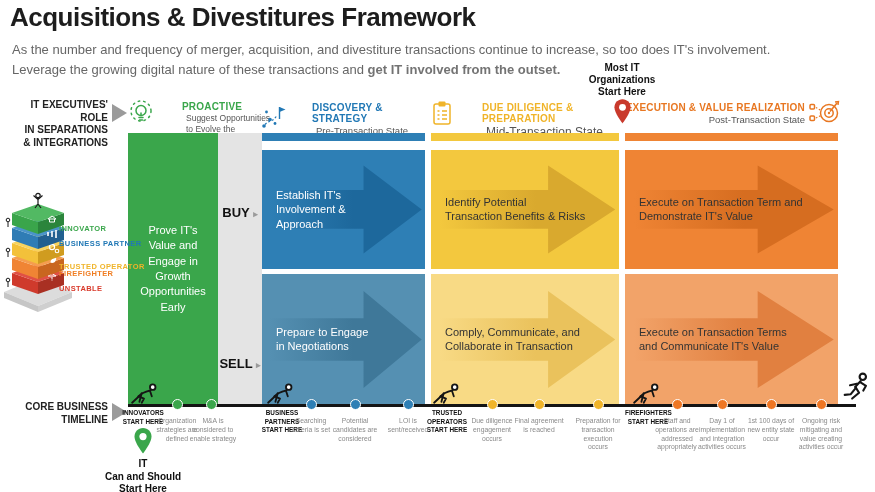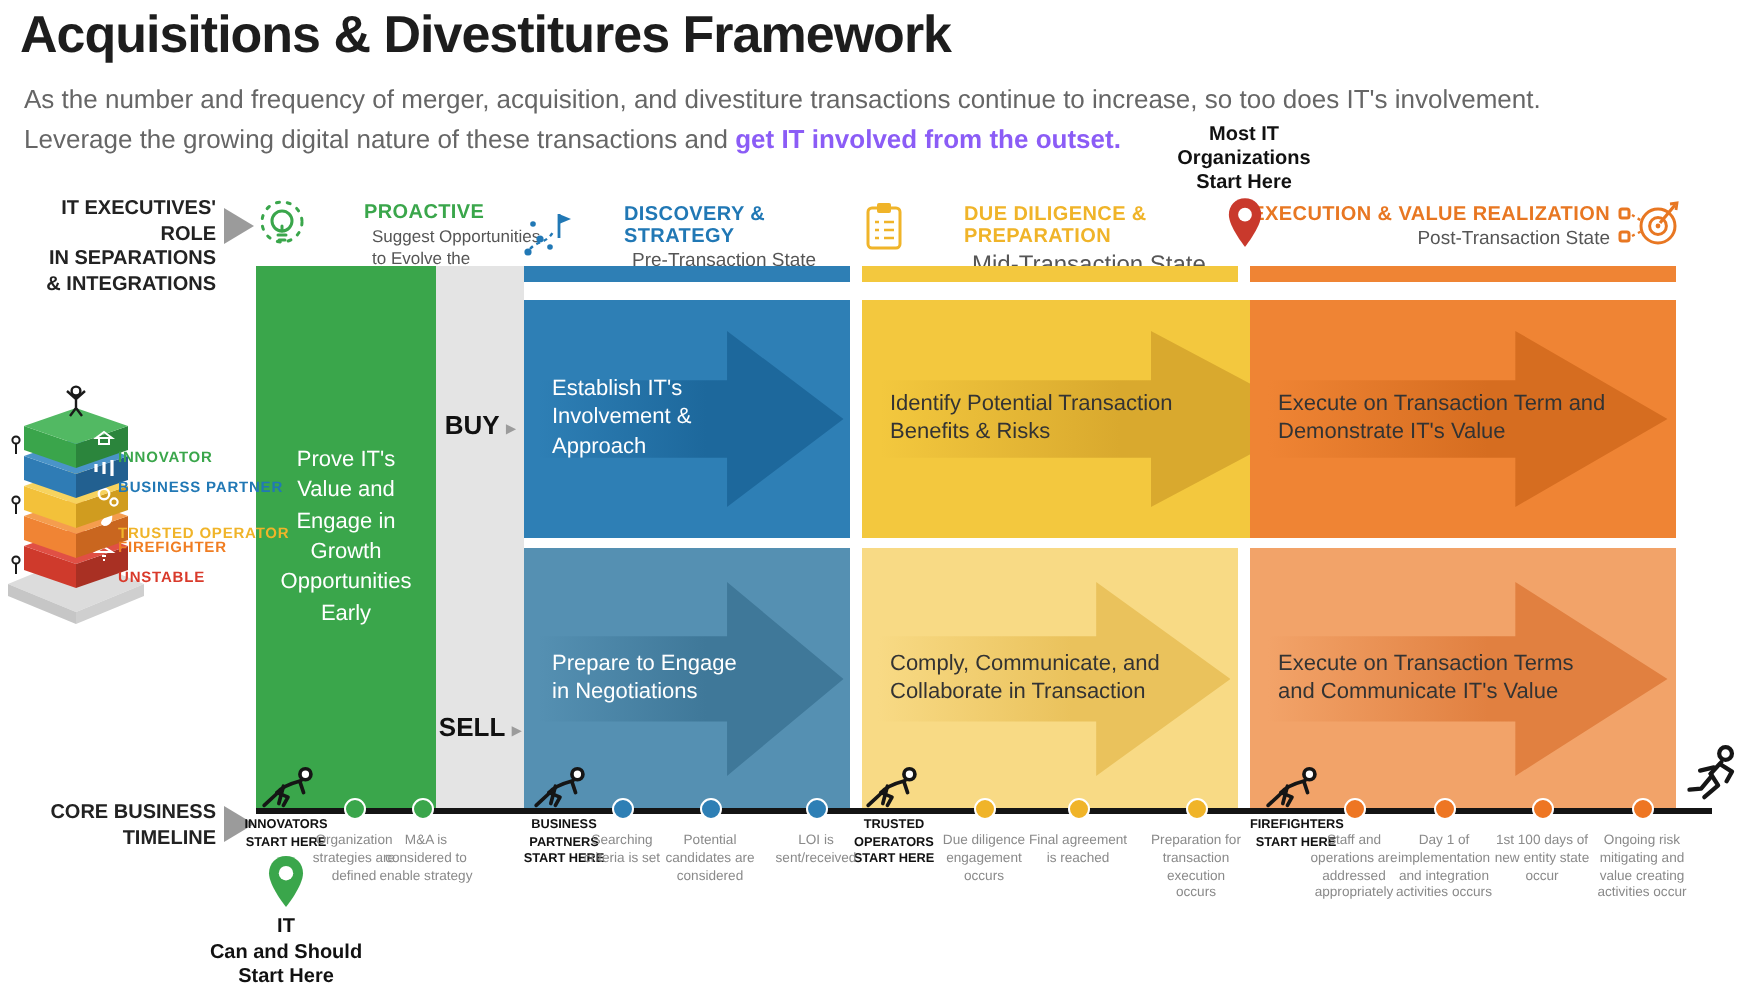"get IT involved from the" .subtitle b { color: #8b5cf6 -> #737373 }
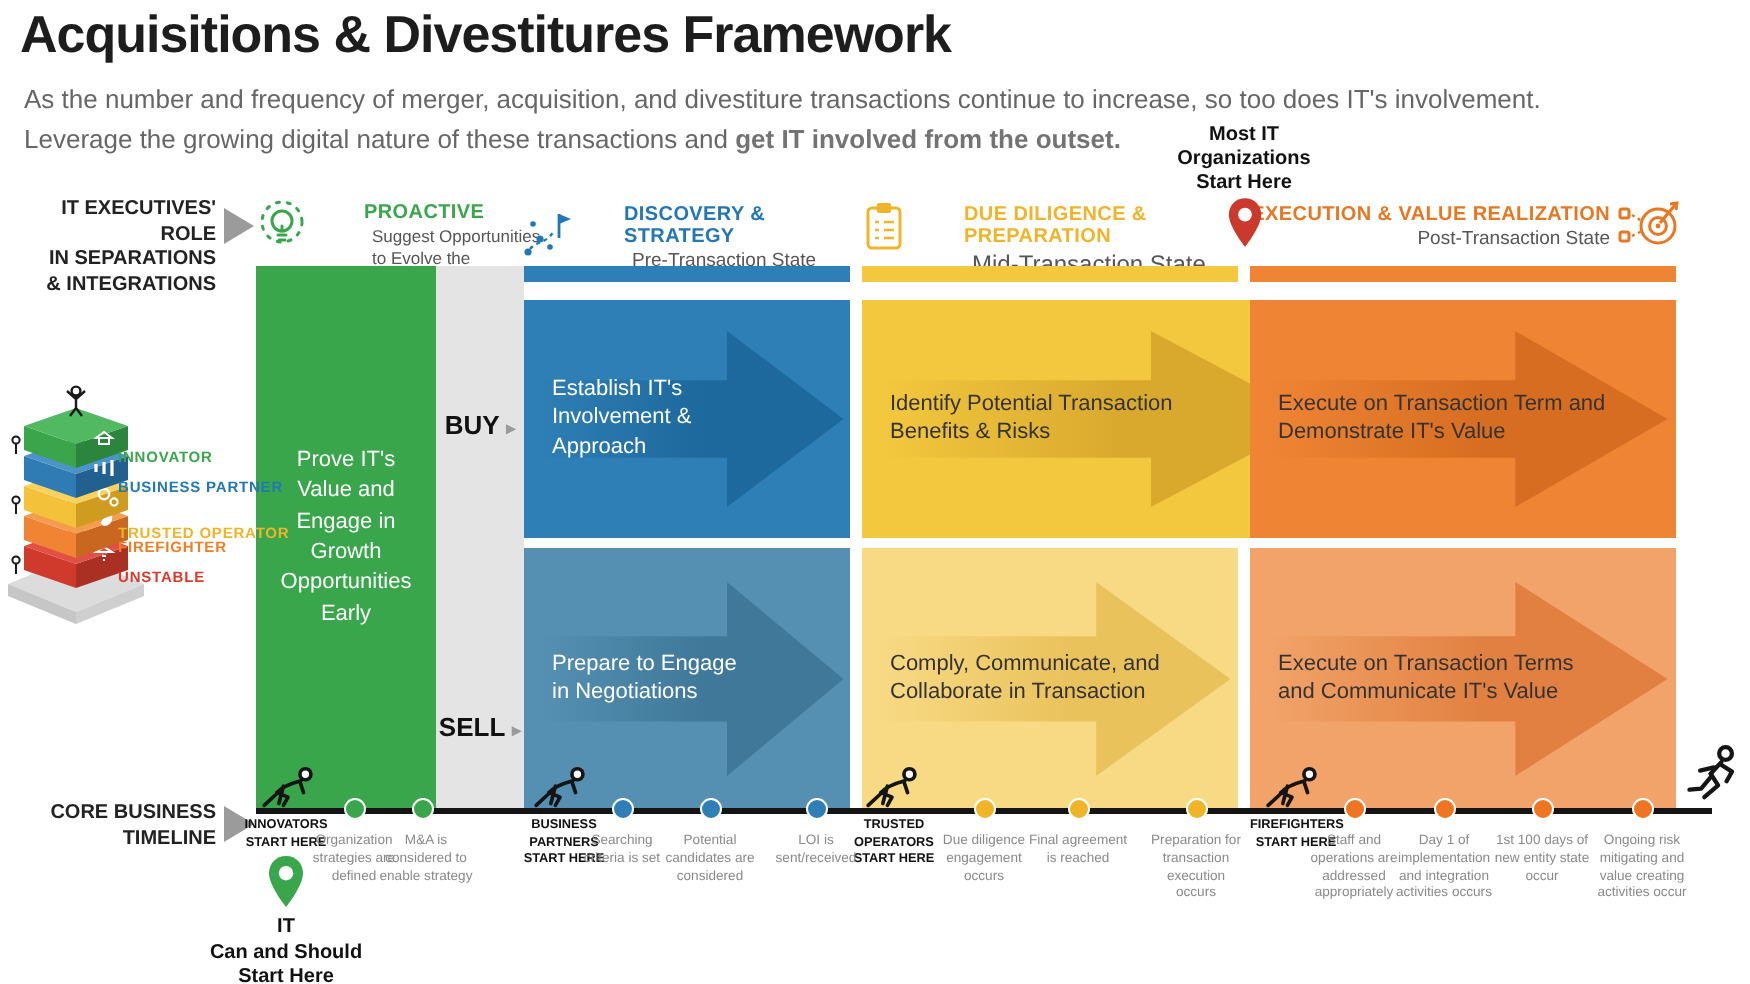"Identify Potential Transaction Benefits" .b-yel-top { padding-left: 44px -> none }
